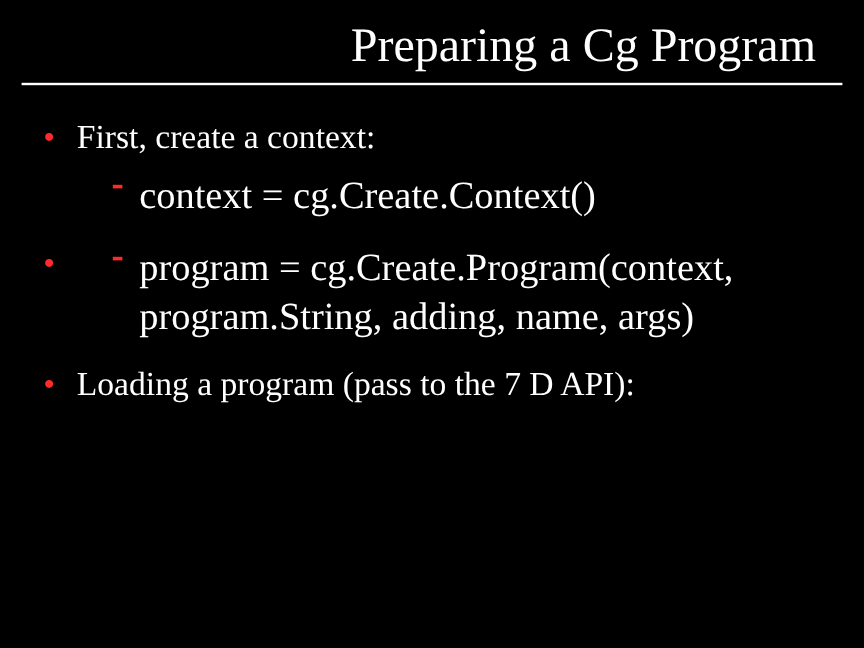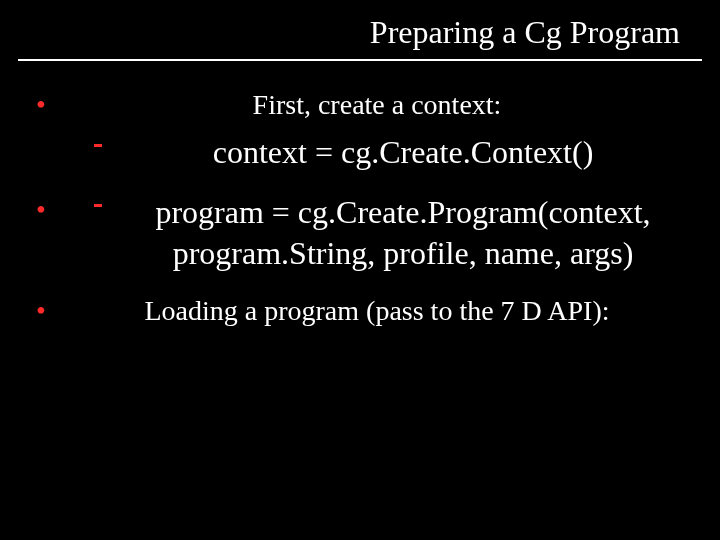"Preparing a Cg Program" .title { font-size: 32px -> 40px }
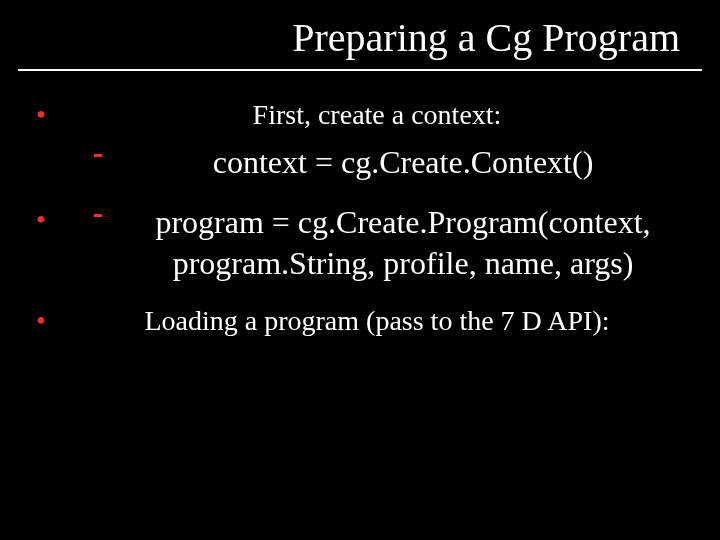"First, create a context:" .content { text-align: center -> none }
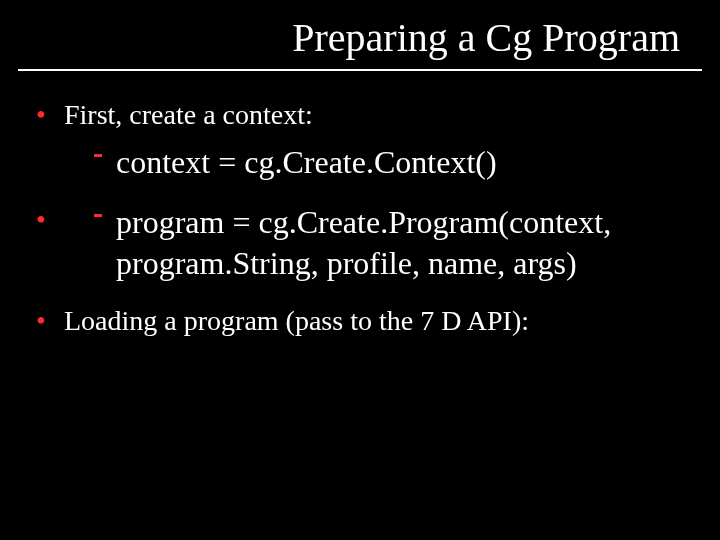"program = cg.Create.Program(context," span { text: profile -> adding }
